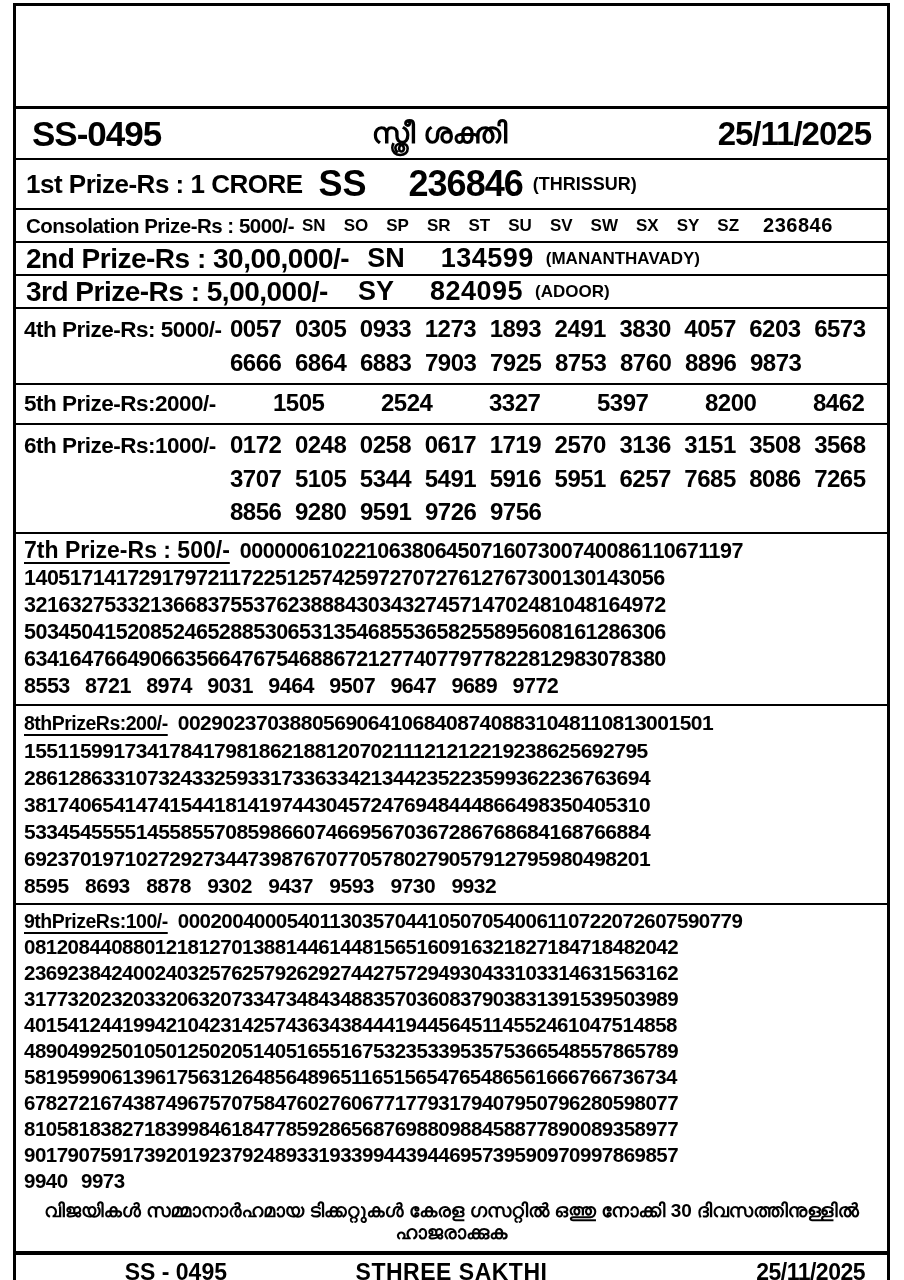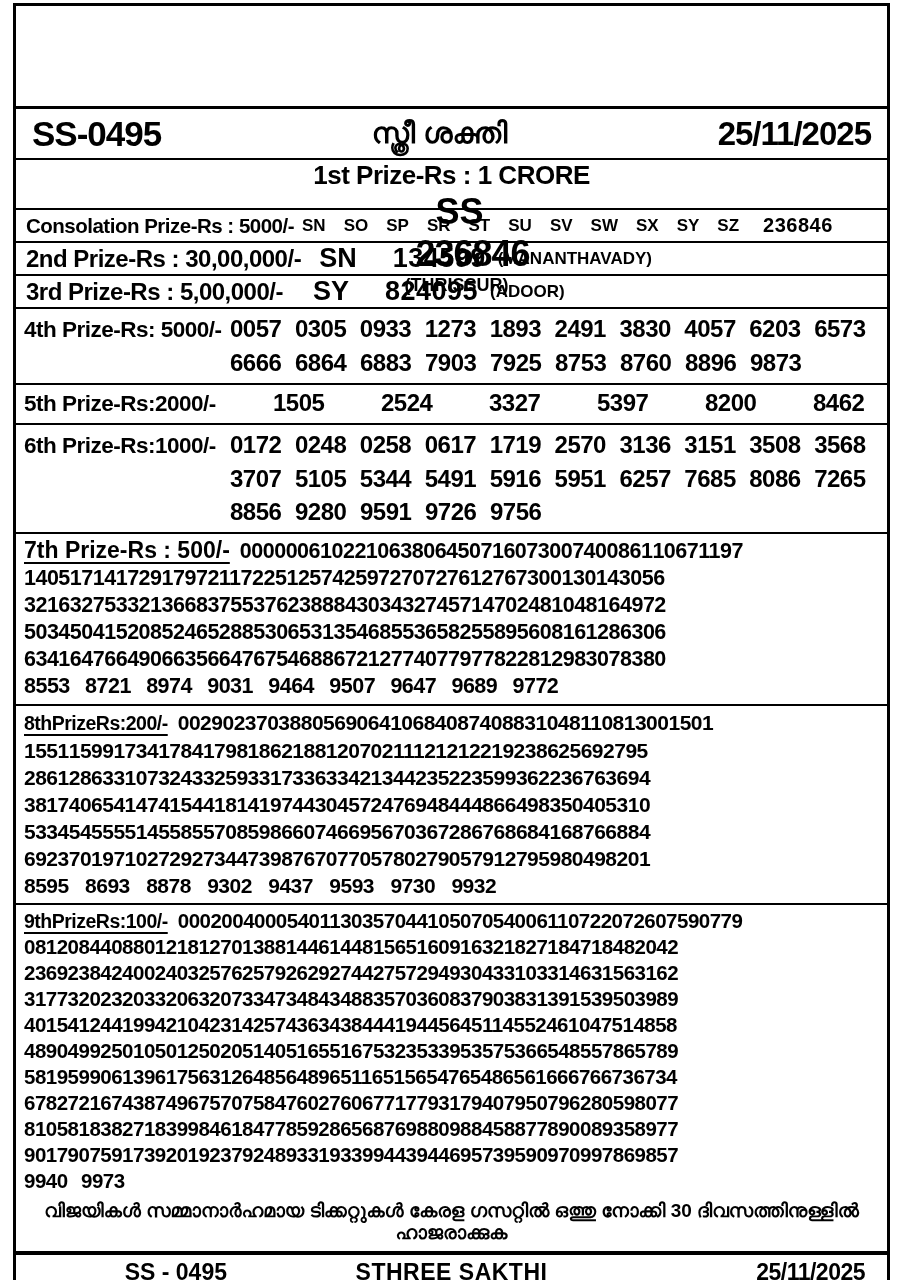"1st Prize-Rs : 1 CRORE" .first-prize { flex-direction: column -> none }
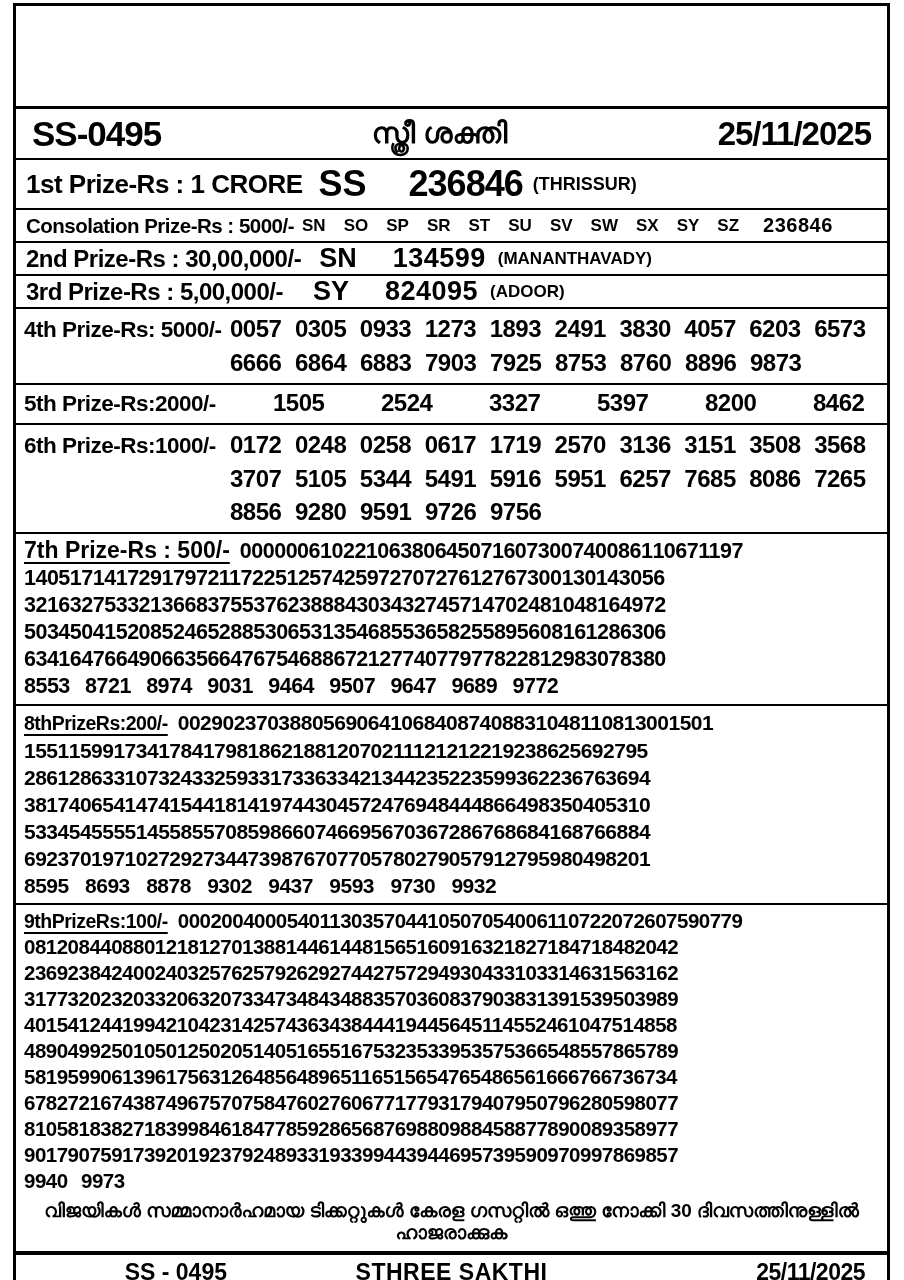"2nd Prize-Rs : 30,00,000/-" .mid-prize .lbl { font-size: 24px -> 28px }
